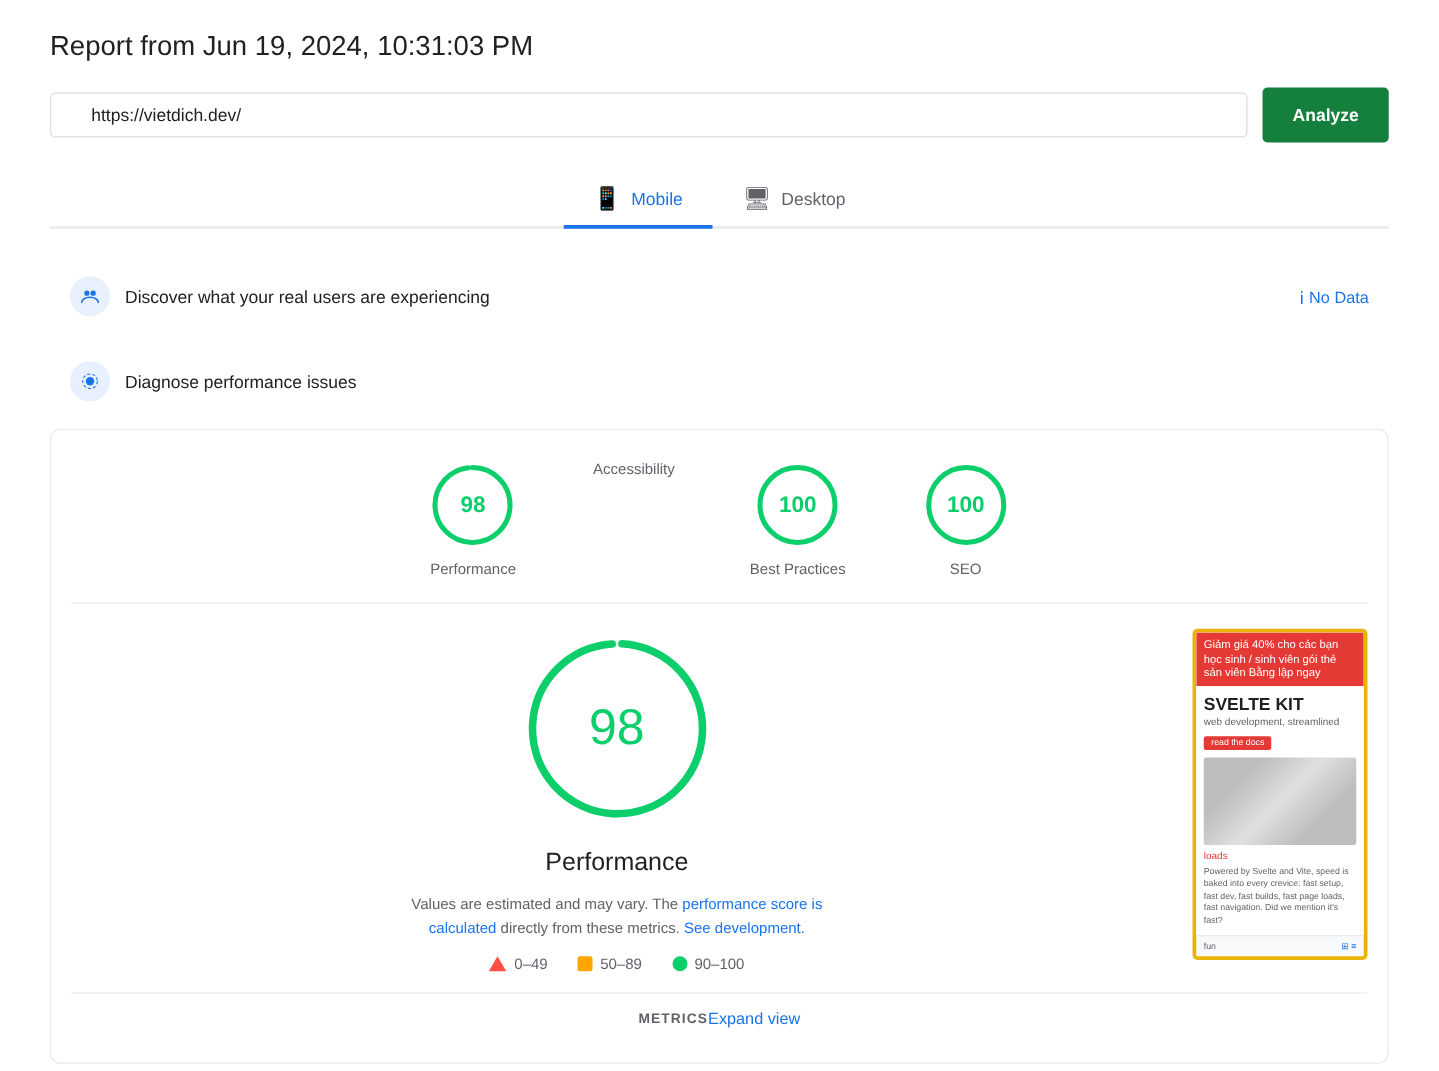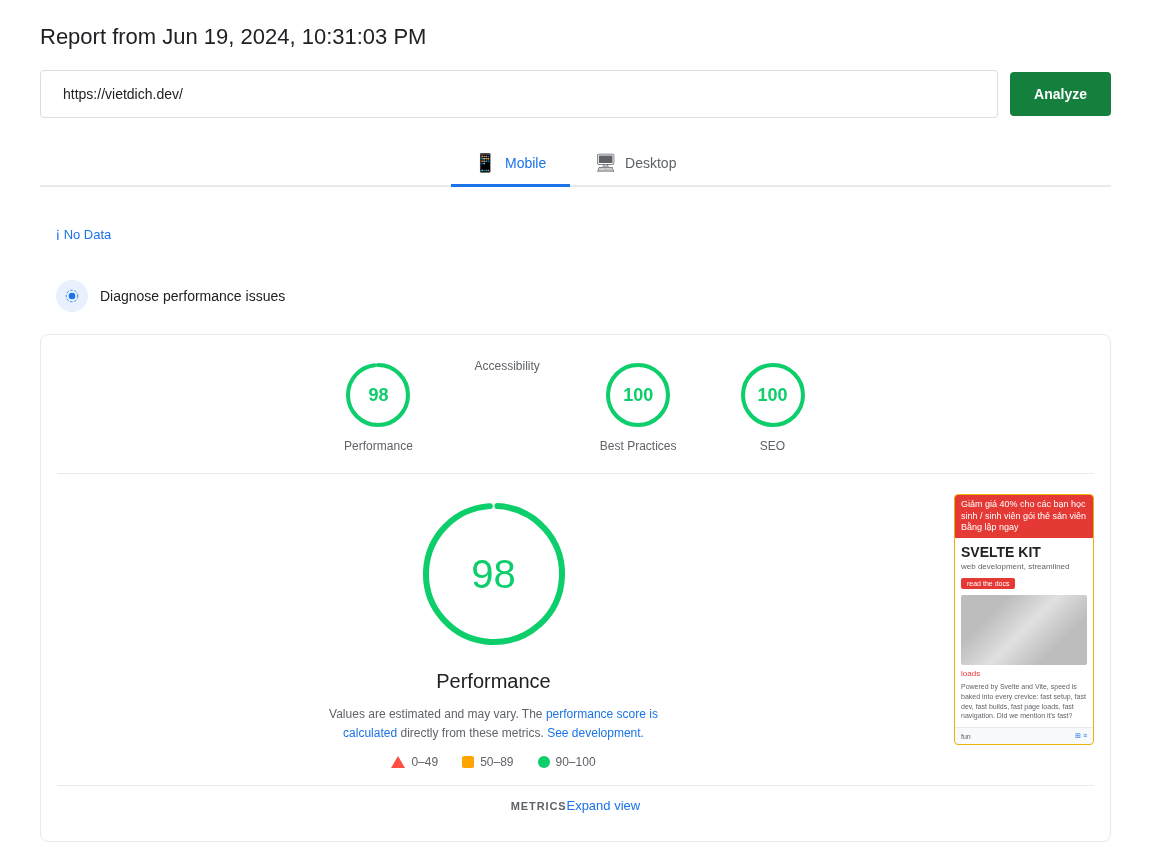"https://vietdich.dev/" .url-input { height: 48px -> 36px; padding: 0 22px -> 0 32px }
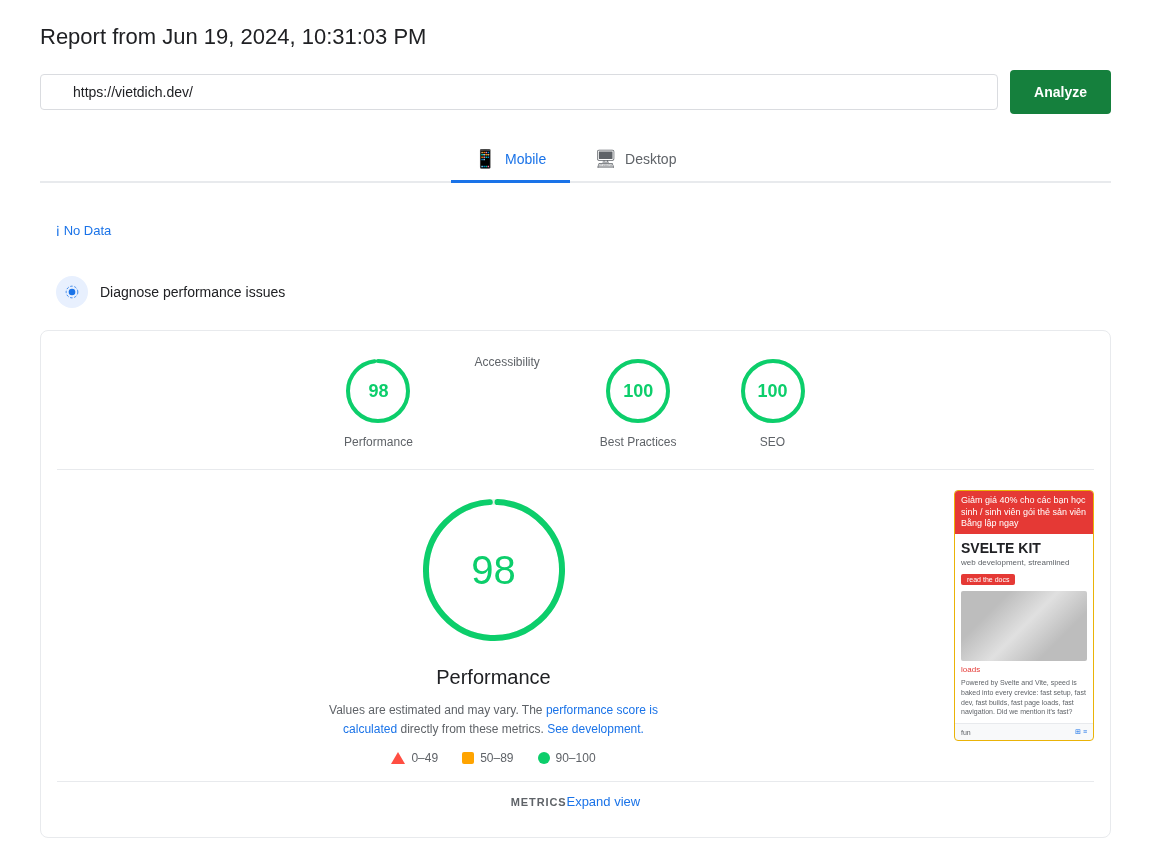"Discover what your real users" div.section-banner-left { html: none -> <div> <div> <svg> <circle></circle> <circle></circle> <circle></circle> <path></path> </svg> </div> <span>Discover what your real users are experiencing</span> </div> }
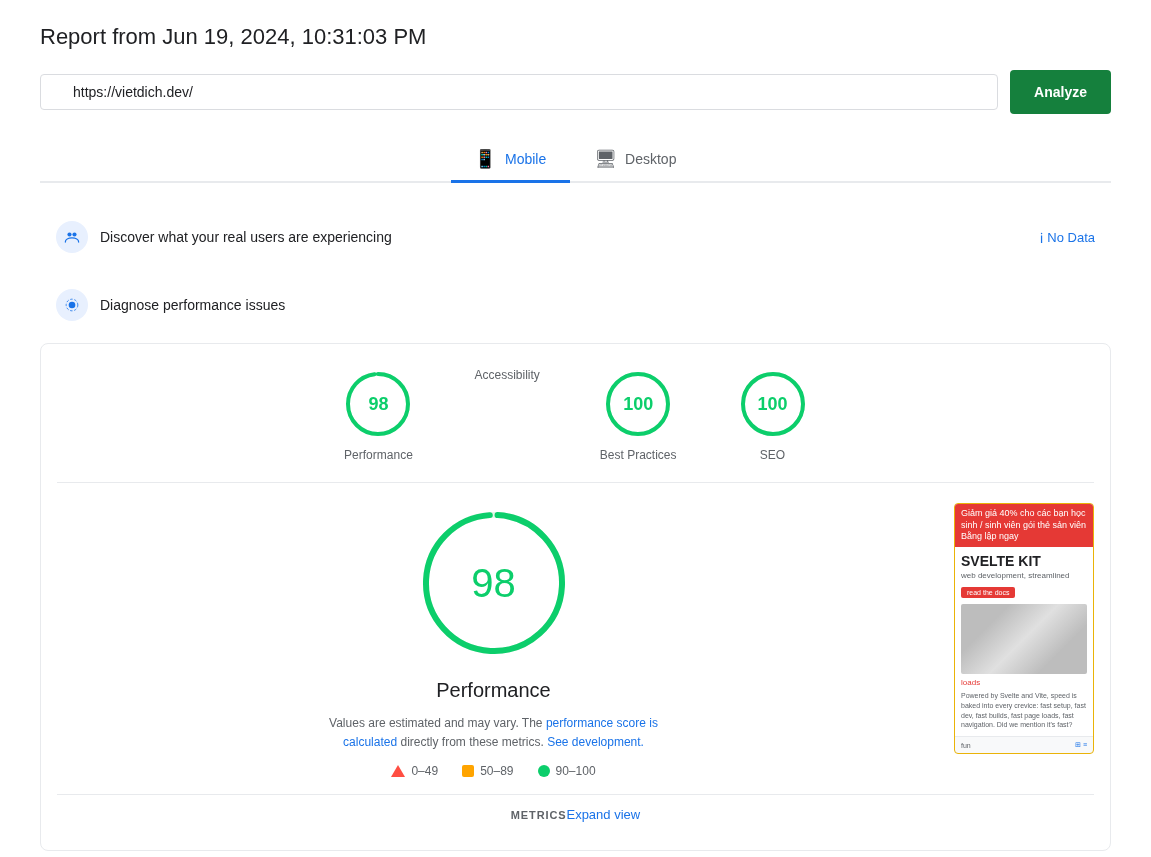"Giảm giá 40% cho các" .preview-img { border: 1px solid #eab308 -> 3px solid #eab308 }
